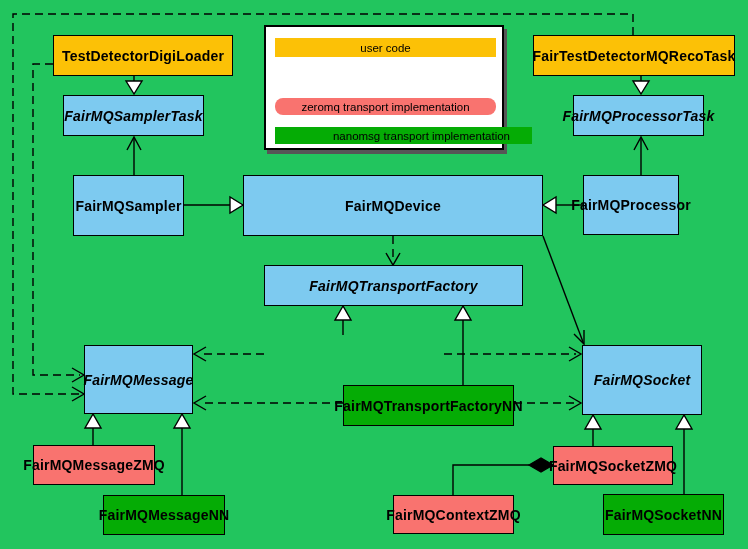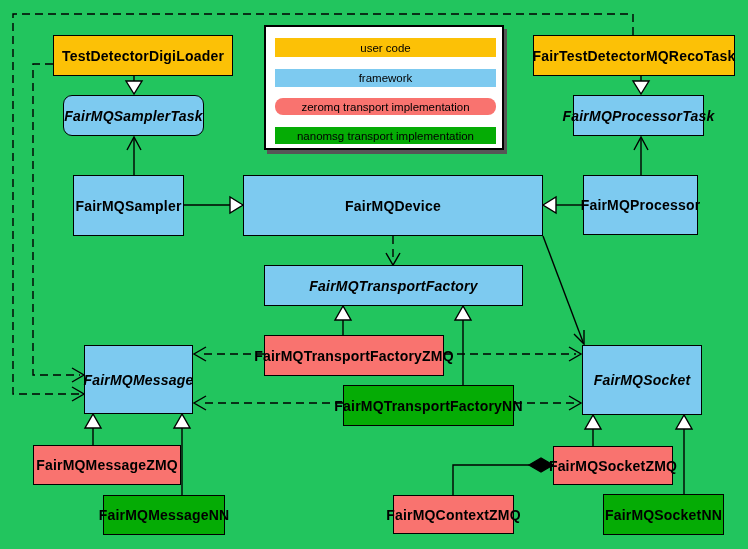"framework" div.legend-bar { html: <div>framework</div> -> none }
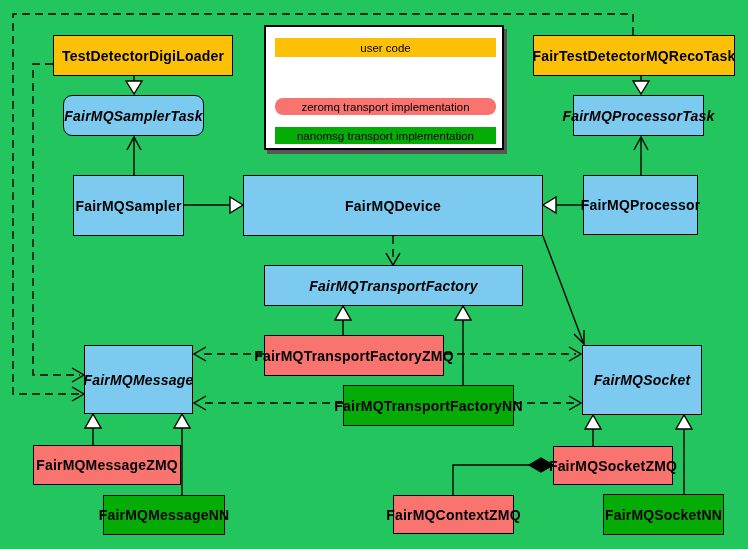"FairMQSamplerTask" div.box { border-radius: 9px -> none }
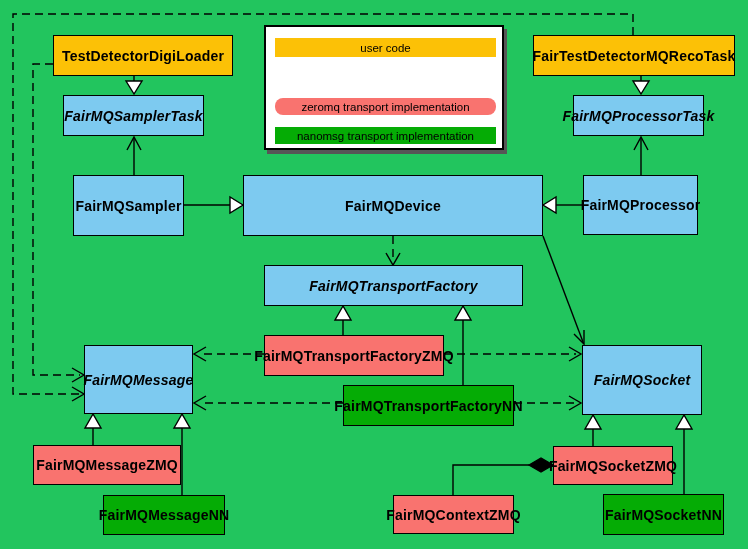"nanomsg transport implementation" div.legend-bar { padding-left: none -> 36px }
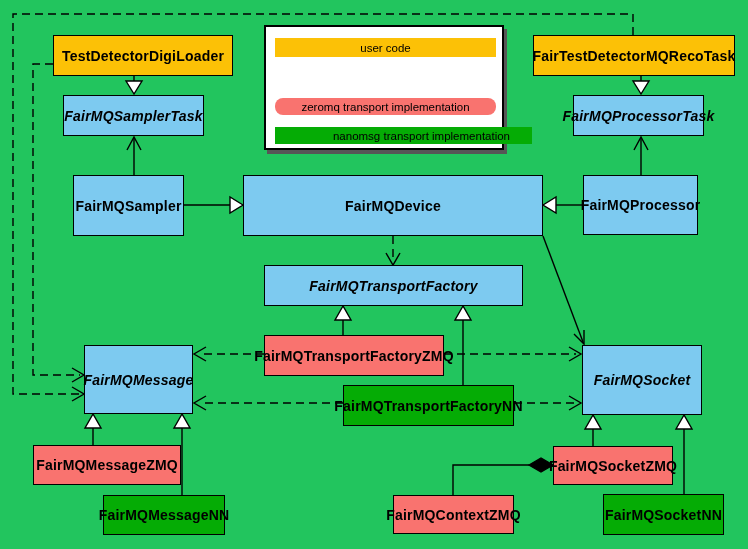"FairMQProcessor" div.box { width: 115px -> 96px }
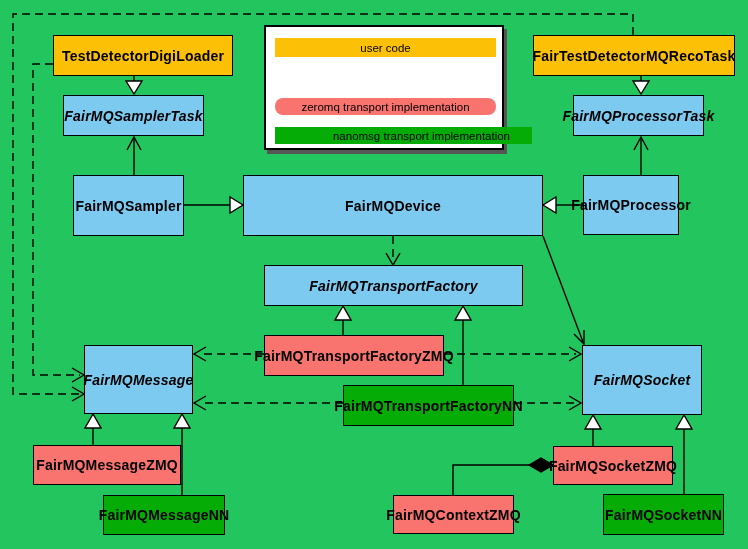"FairMQTransportFactoryZMQ" div.box { html: <div>FairMQTransportFactoryZMQ</div> -> none }
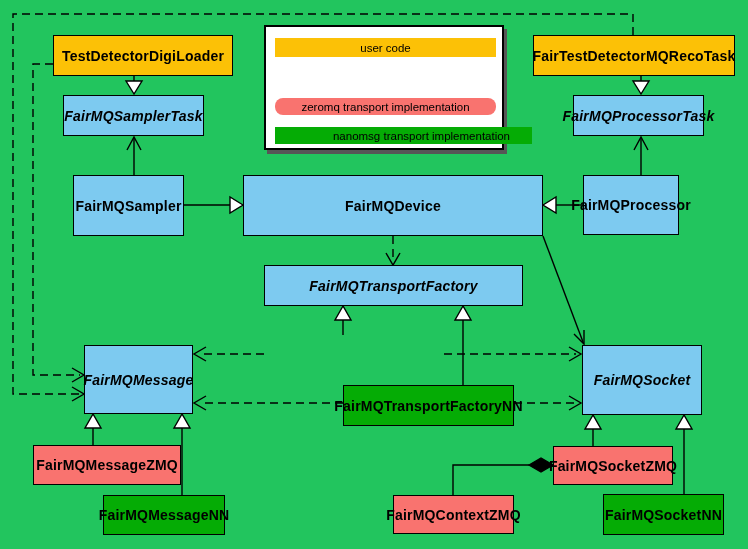"FairMQMessageZMQ" div.box { width: 148px -> 122px }
